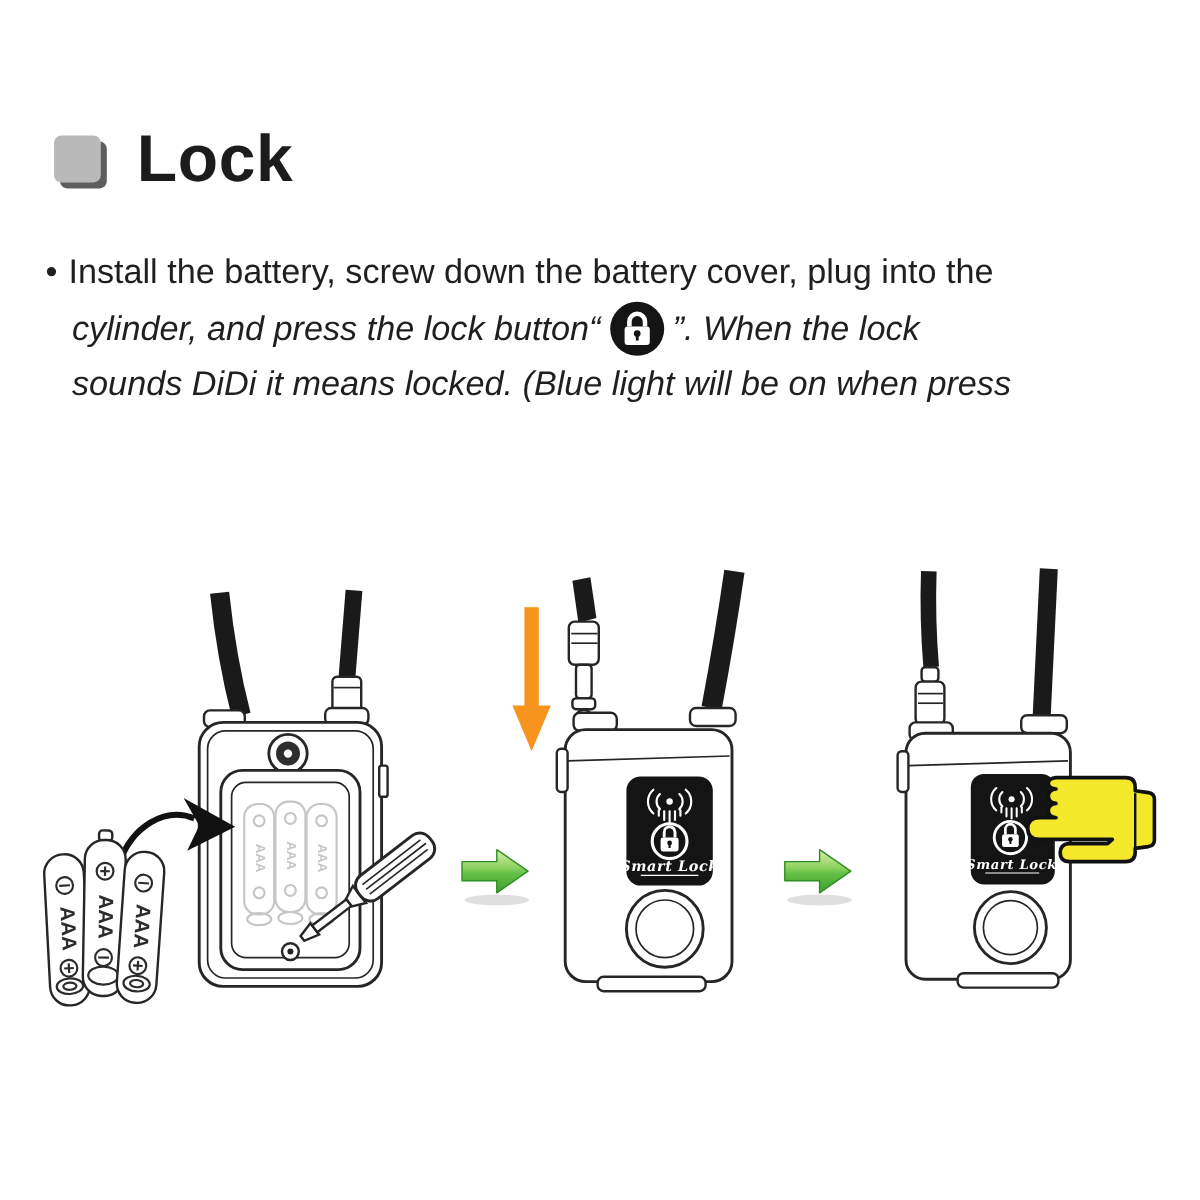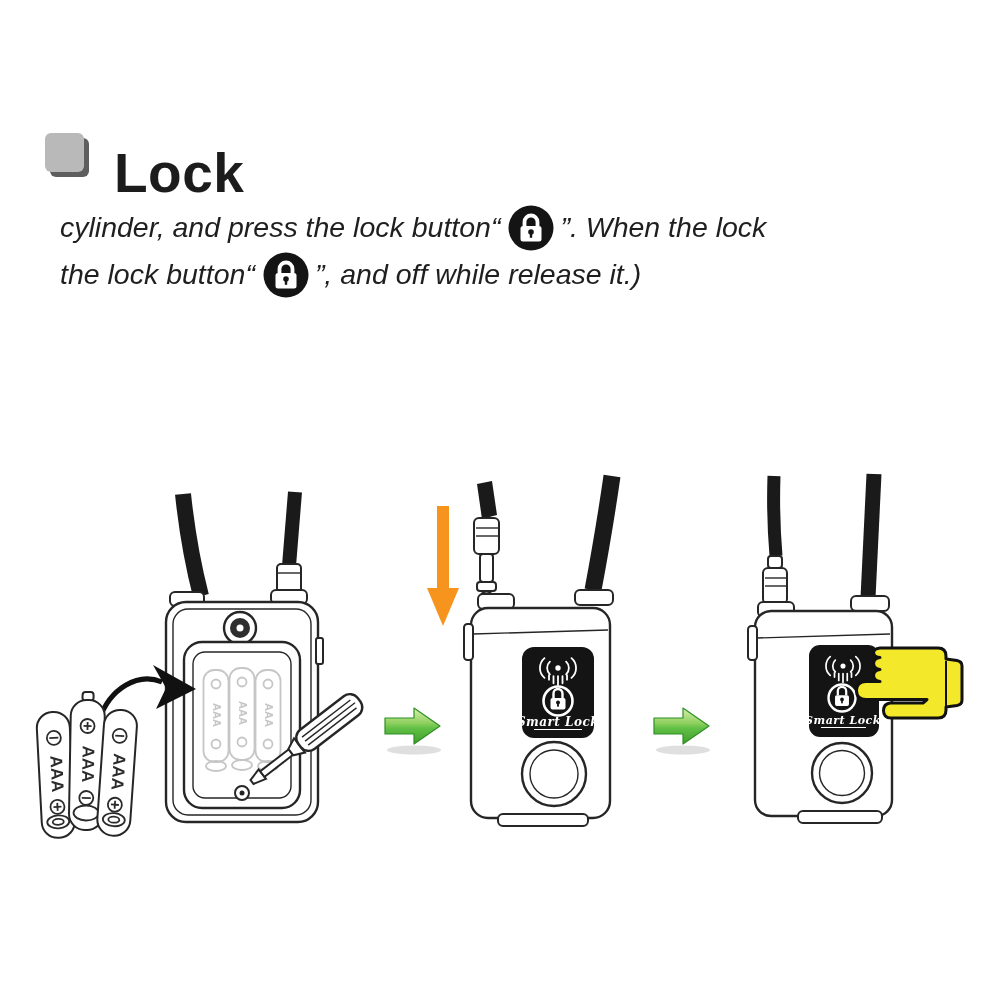"Lock" .title-text { margin-top: 41px -> none }
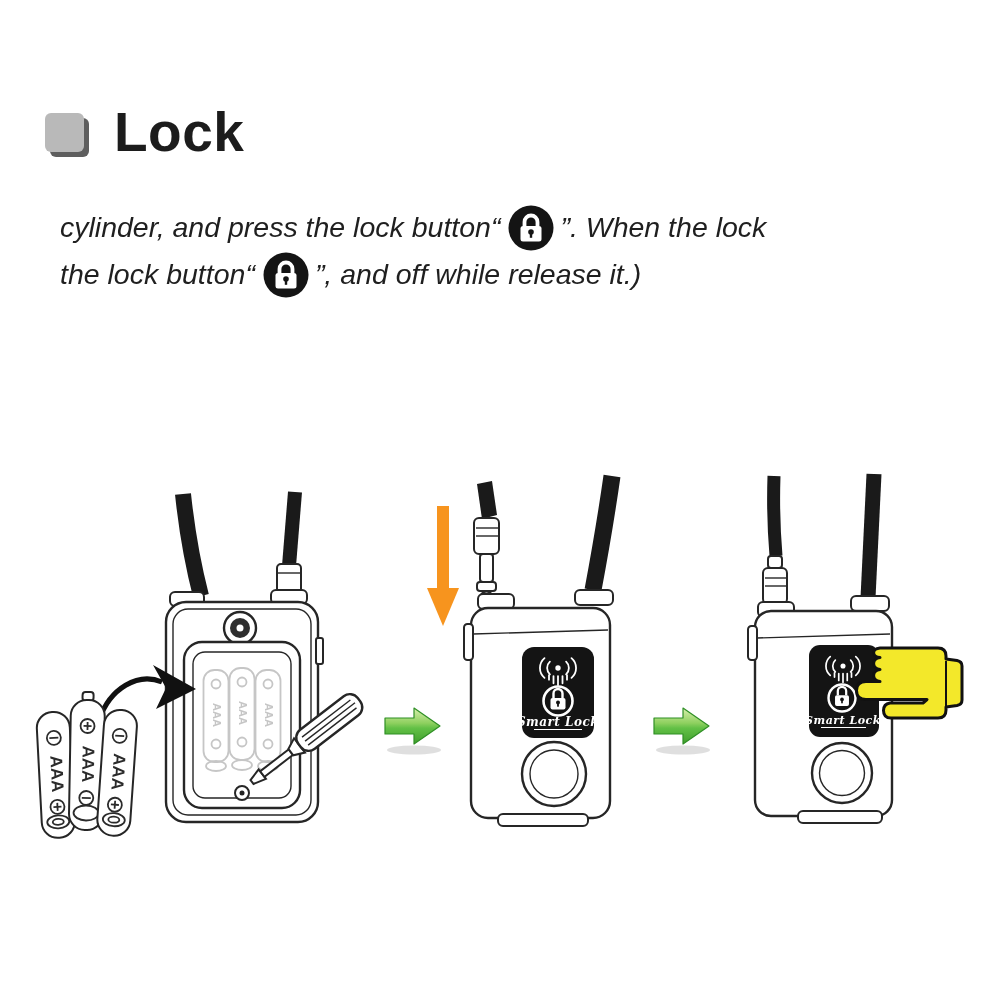"• Install the battery, screw" div.line { html: none -> <div><span>•</span><span>Install the battery, screw down the battery cover, plug into the</span></div> }
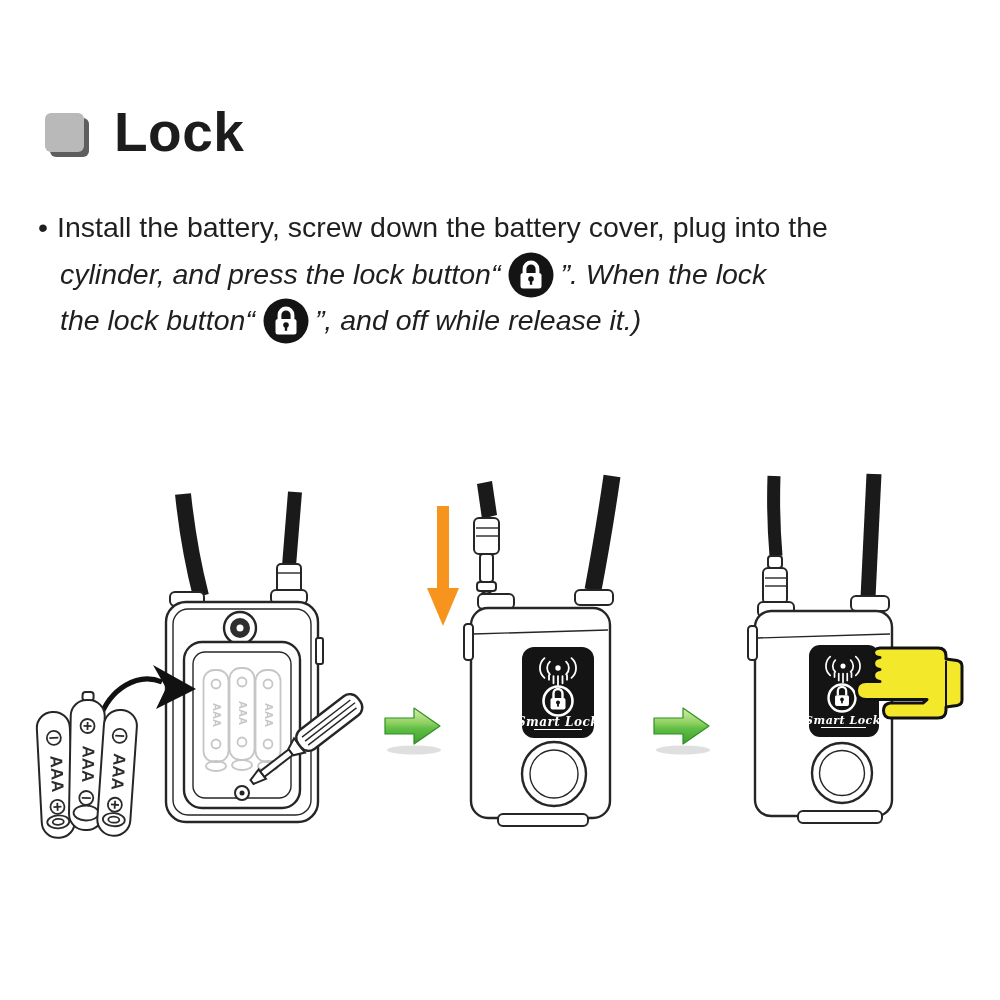"sounds DiDi it means locked." div.line { html: none -> <div><span>sounds DiDi it means locked. (Blue light will be on when press</span></div> }
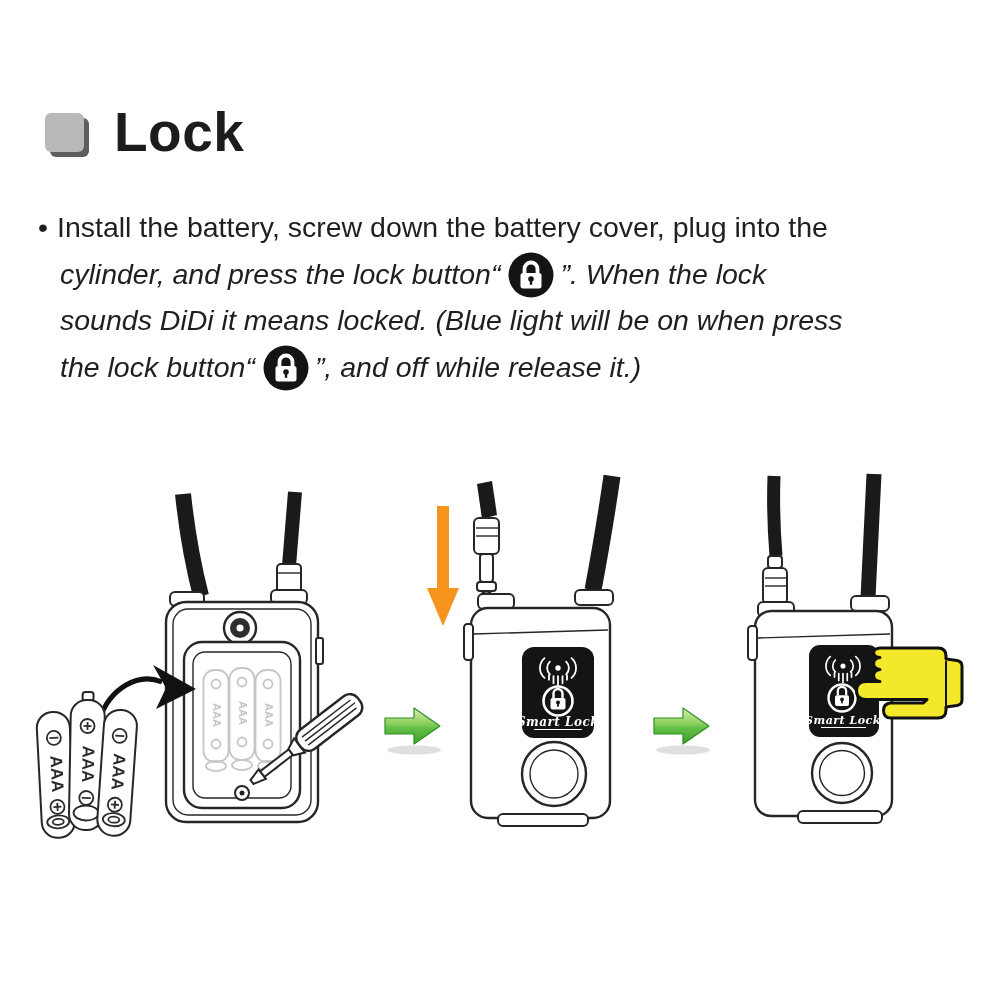"the lock button“ ”, and" div.line { html: <div><span>the lock button“</span><svg> <circle></circle> <path></path> <rect></rect> <circle></circle> <rect></rect> </svg><span>”, and off while release it.)</span></div> -> none }
